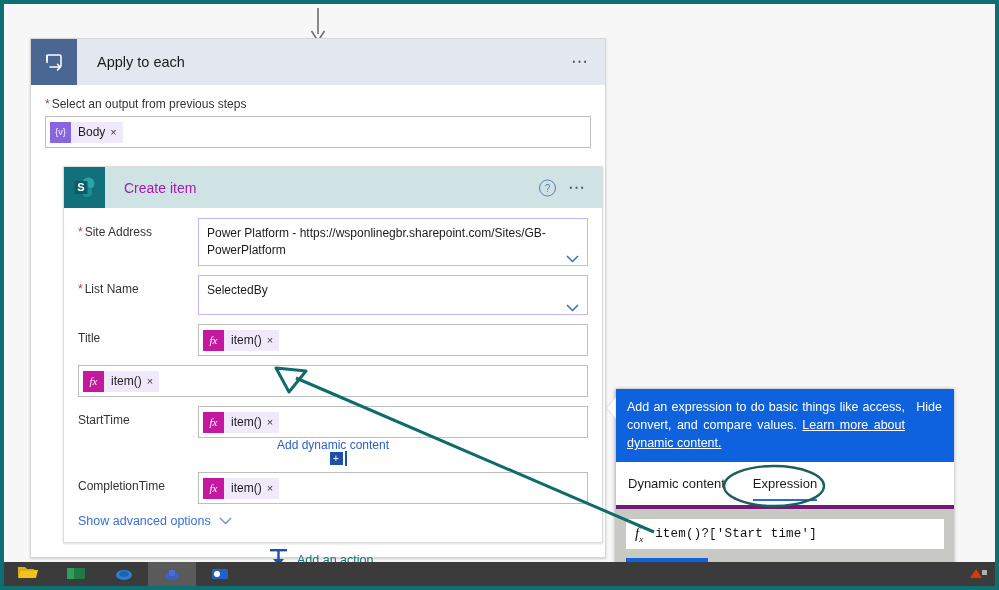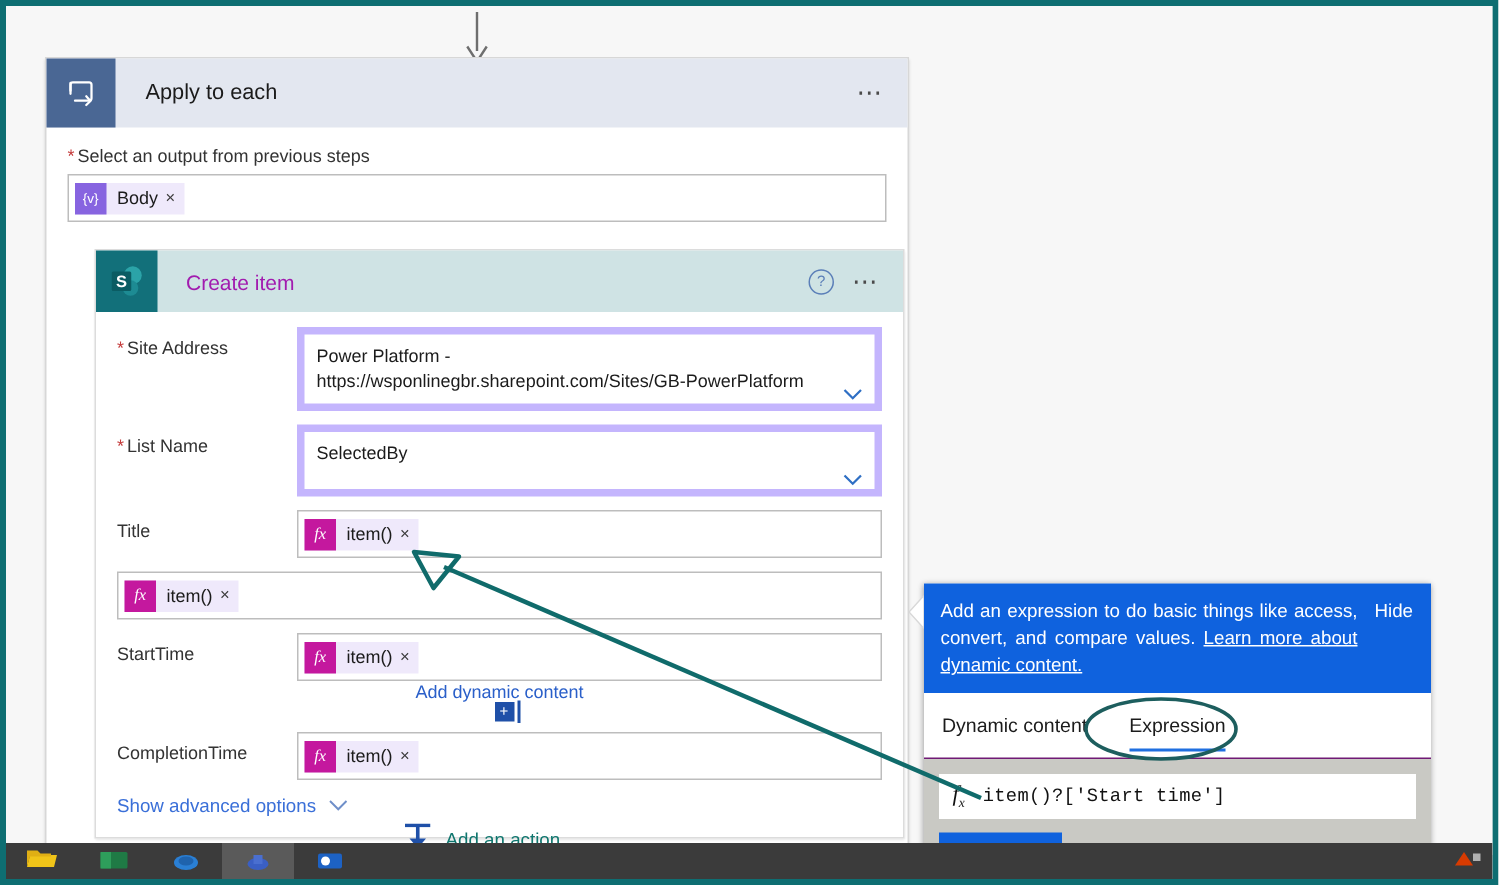"Power Platform -" .dropdown { border: 5px solid #c4b5fd -> 1px solid #c4b5fd }
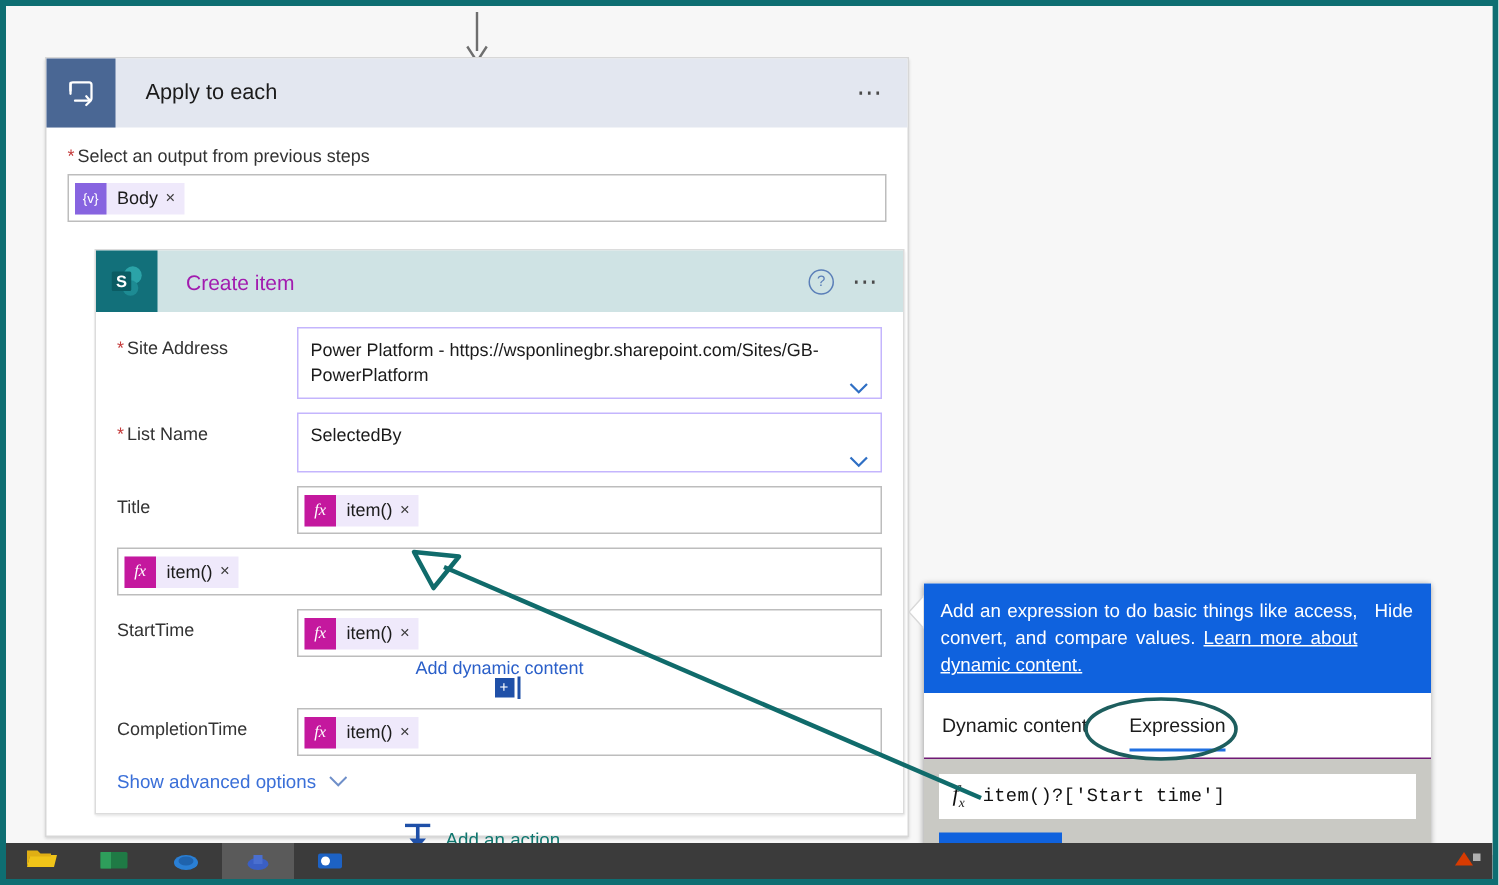"Dynamic content" .fly-tabs { border-bottom: 1px solid #701a75 -> 4px solid #701a75 }
